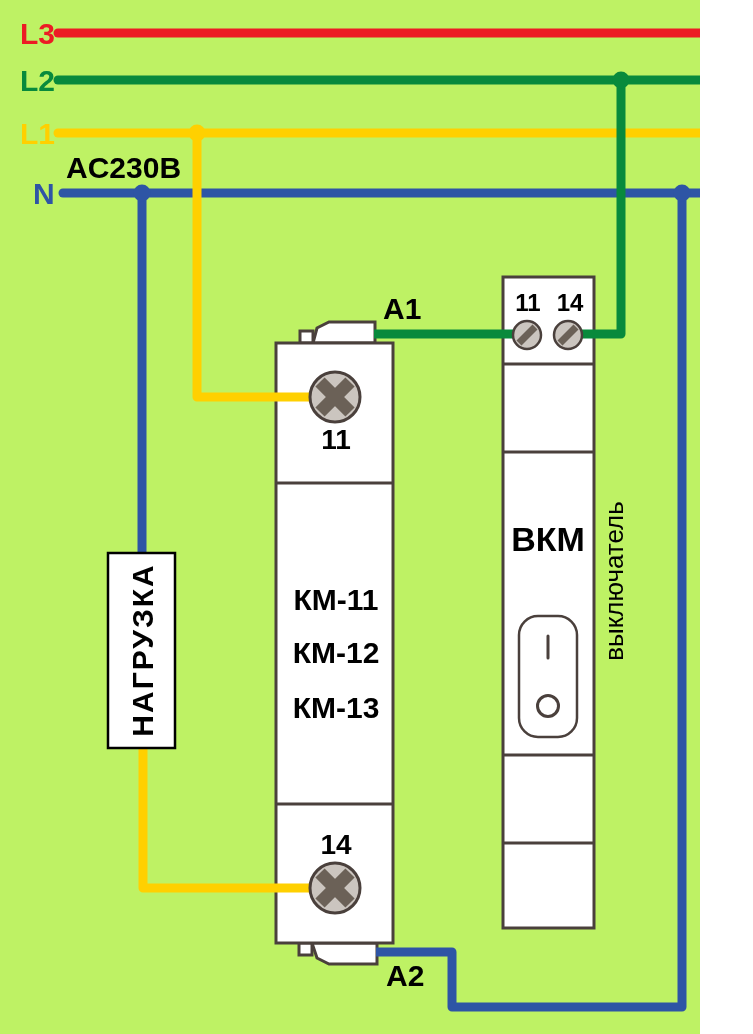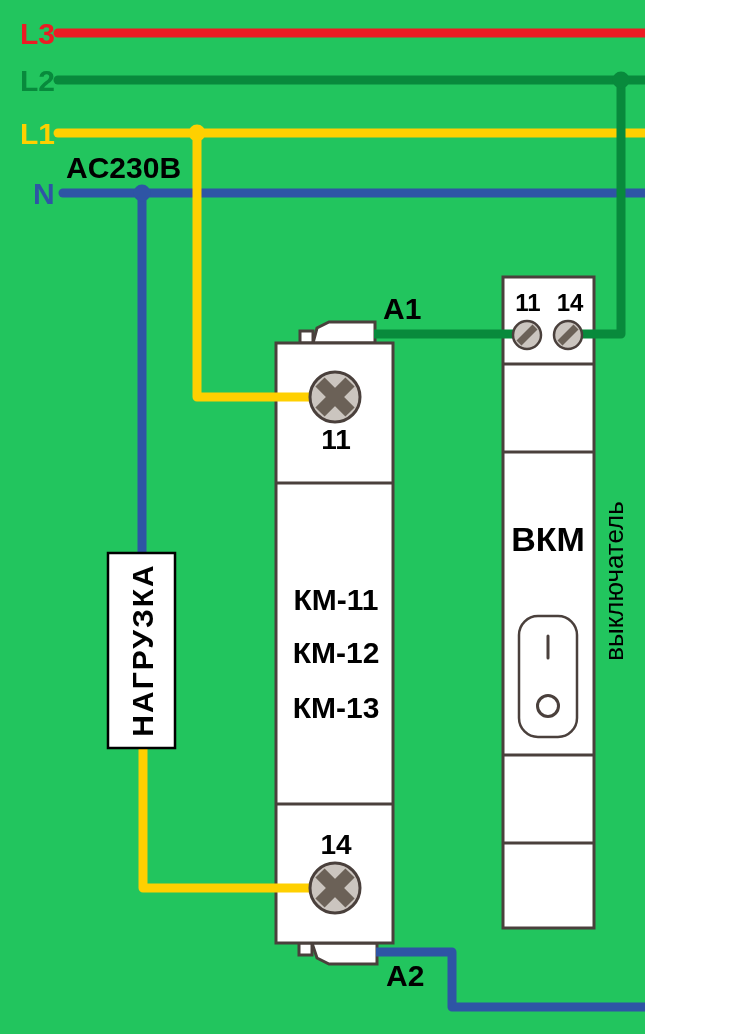"L3" .stage { background: #22c55e -> #bef264; width: 645px -> 700px }
